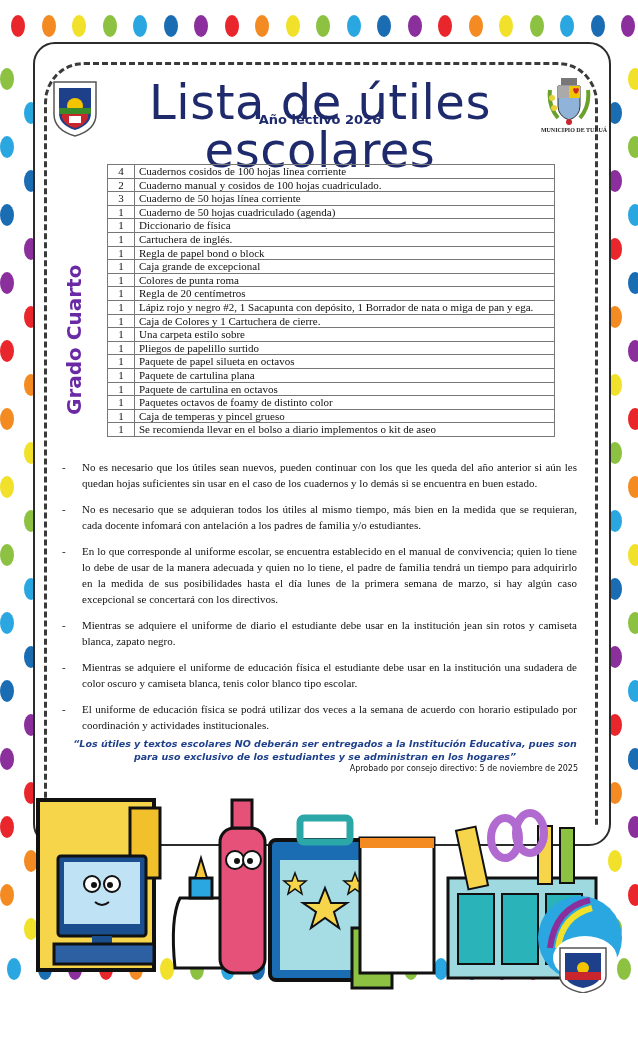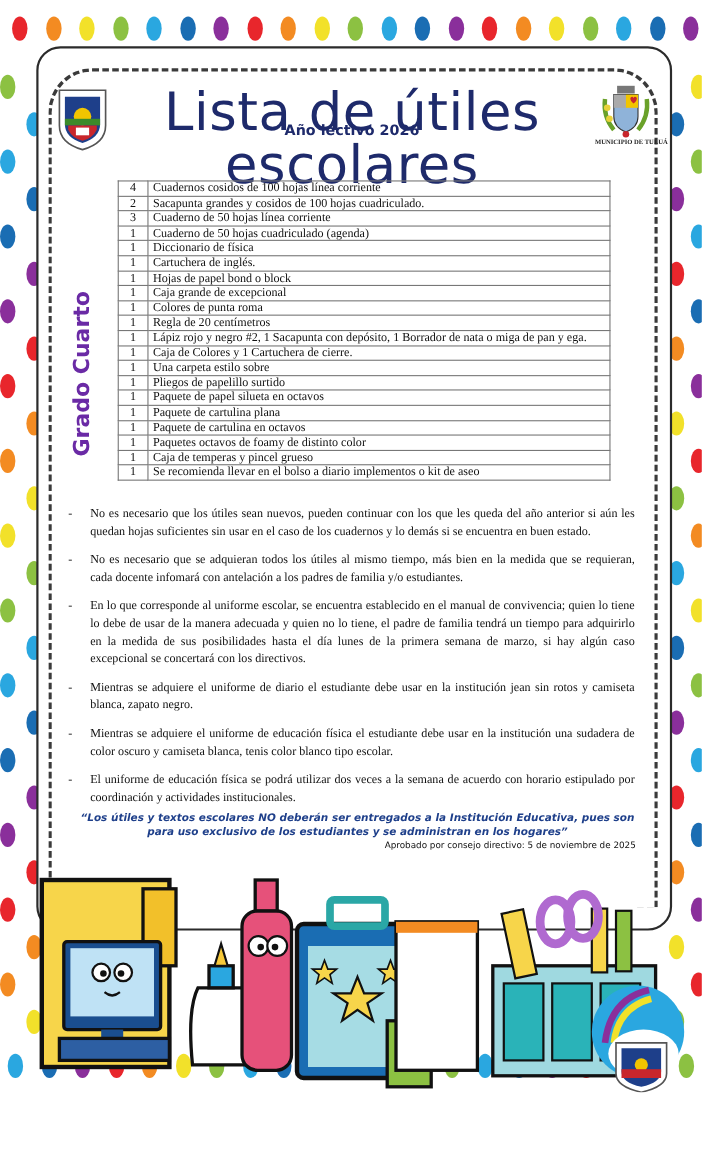"Sacapunta grandes y cosidos de" td { text: Sacapunta grandes -> Cuaderno manual }
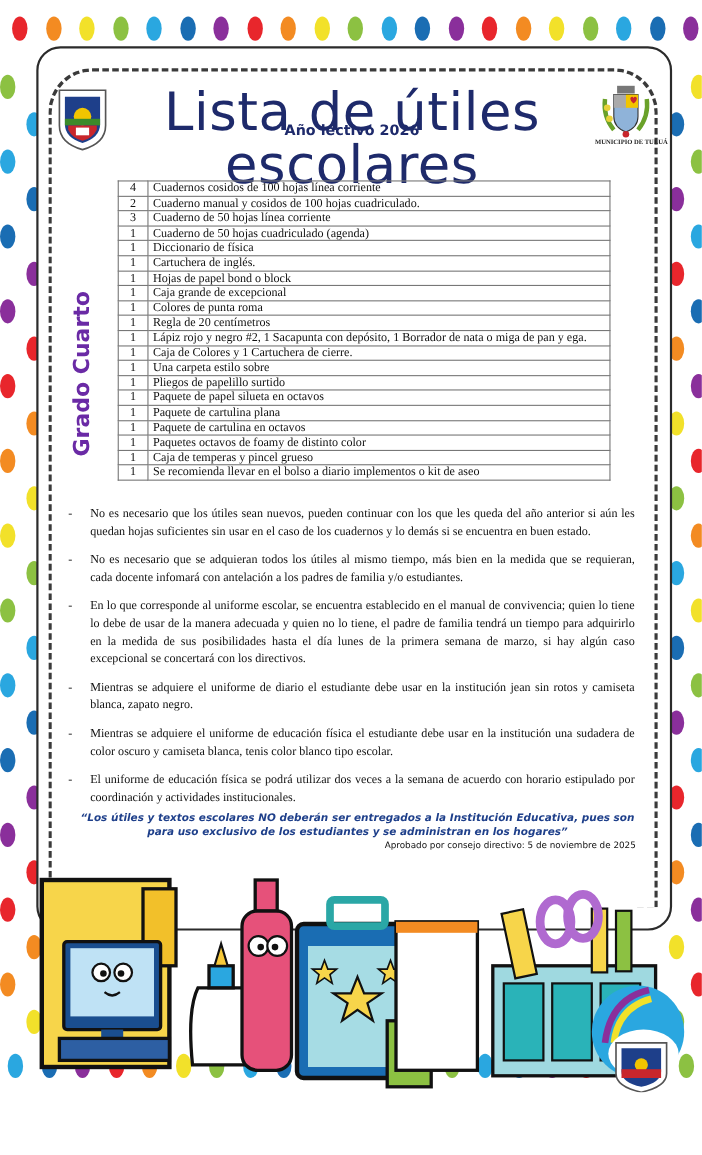"Hojas de papel bond o" td { text: Hojas -> Regla }
